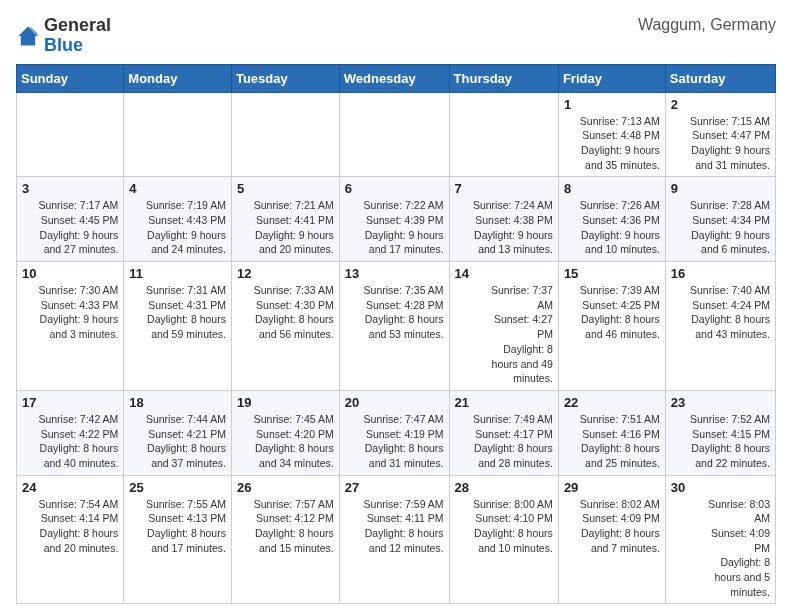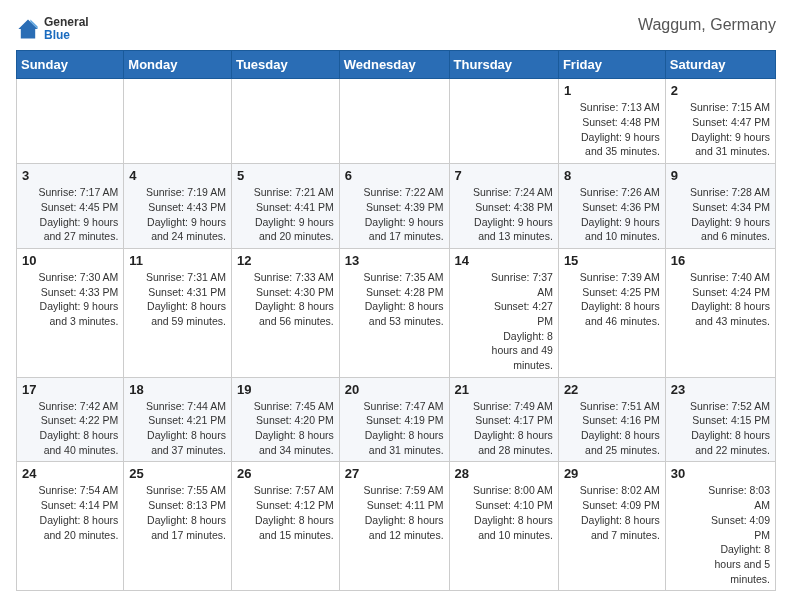"General" .logo-text { font-size: 12px -> 18px }
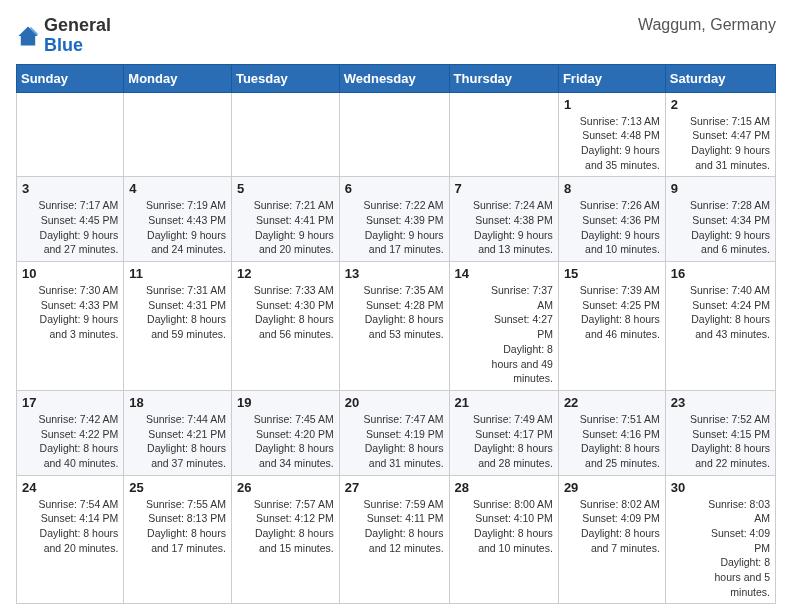"Sunrise: 7:55 AM" div.day-info { text: 8:13 -> 4:13 }
